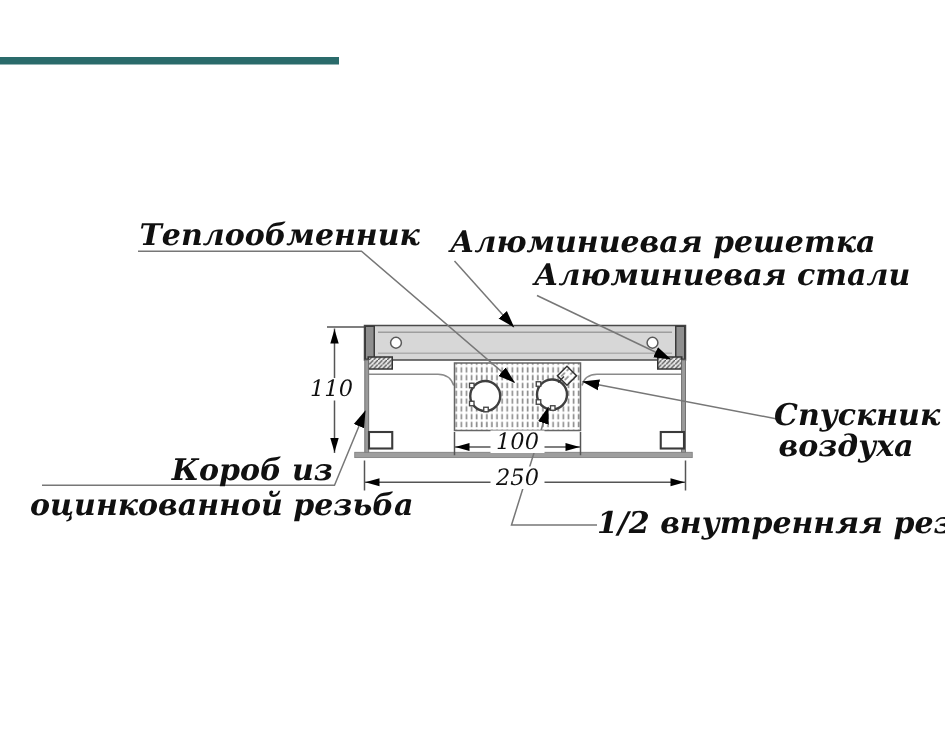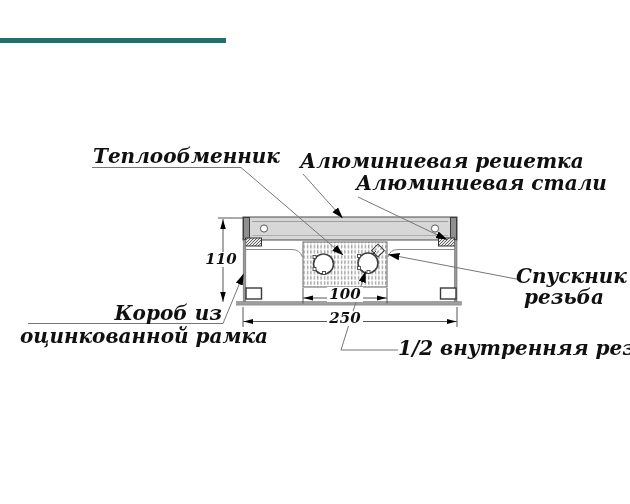"110" .dim { font-weight: bold -> normal }
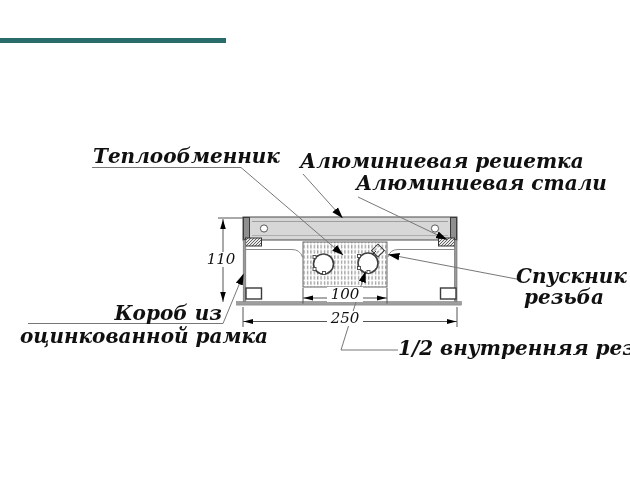"резьба" div { text: резьба -> воздуха }
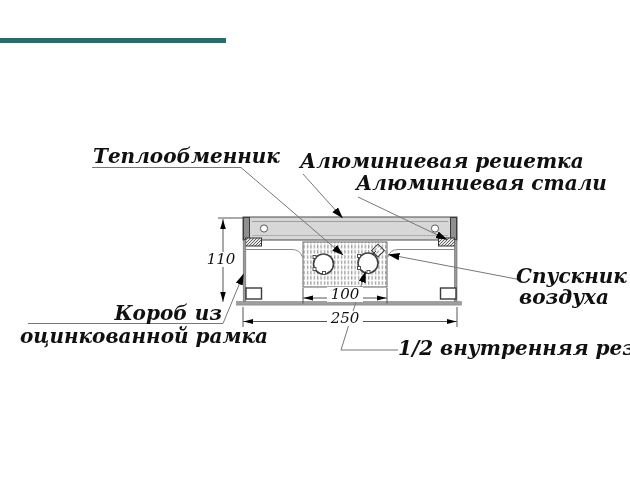"оцинкованной рамка" div { text: рамка -> резьба }
